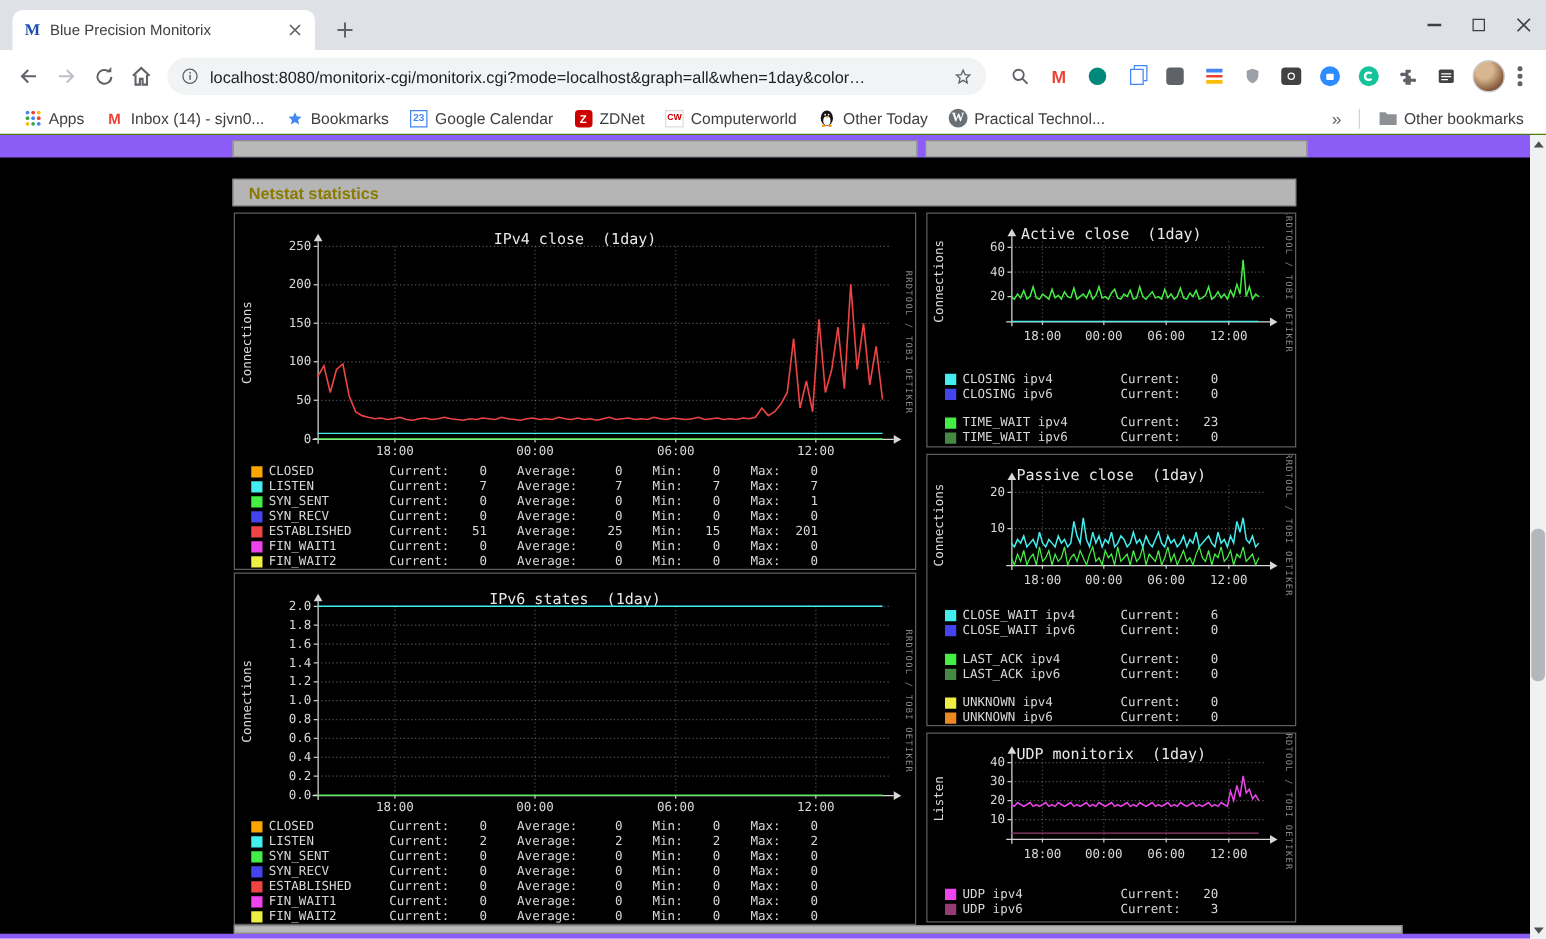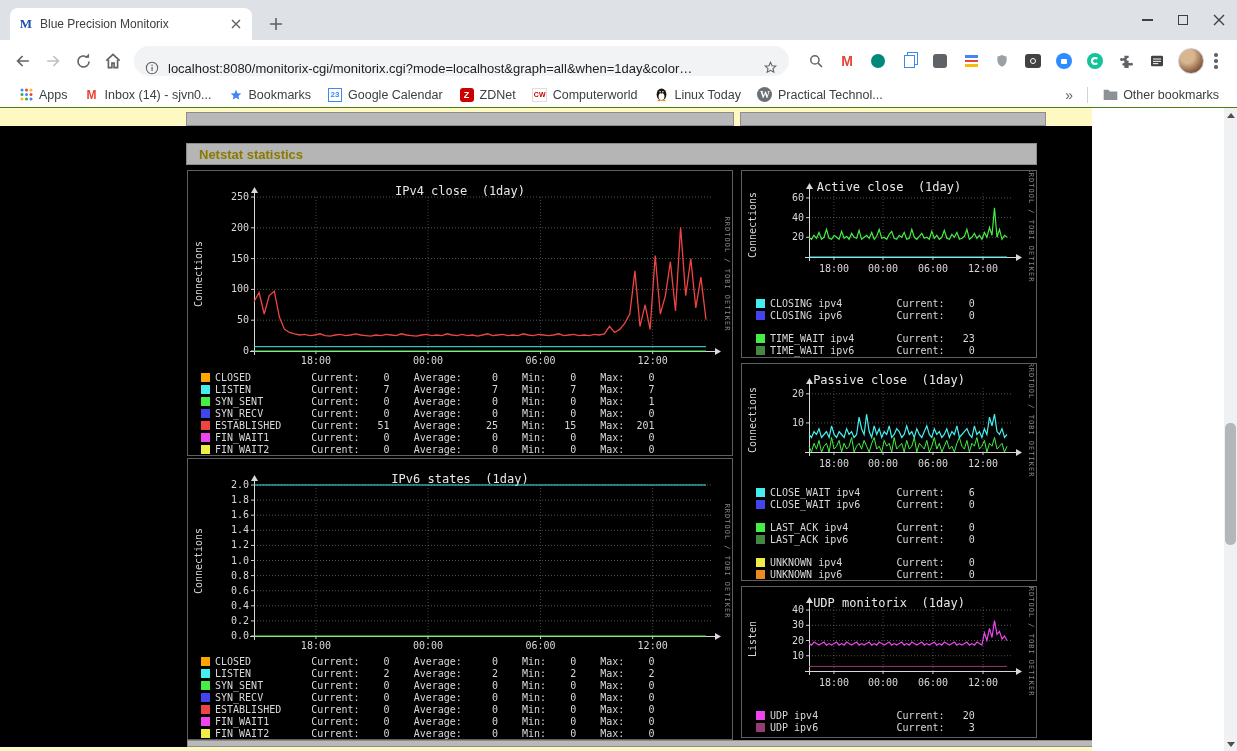"localhost:8080/monitorix-cgi/monitorix.c" .addressbar { align-items: flex-end -> center }
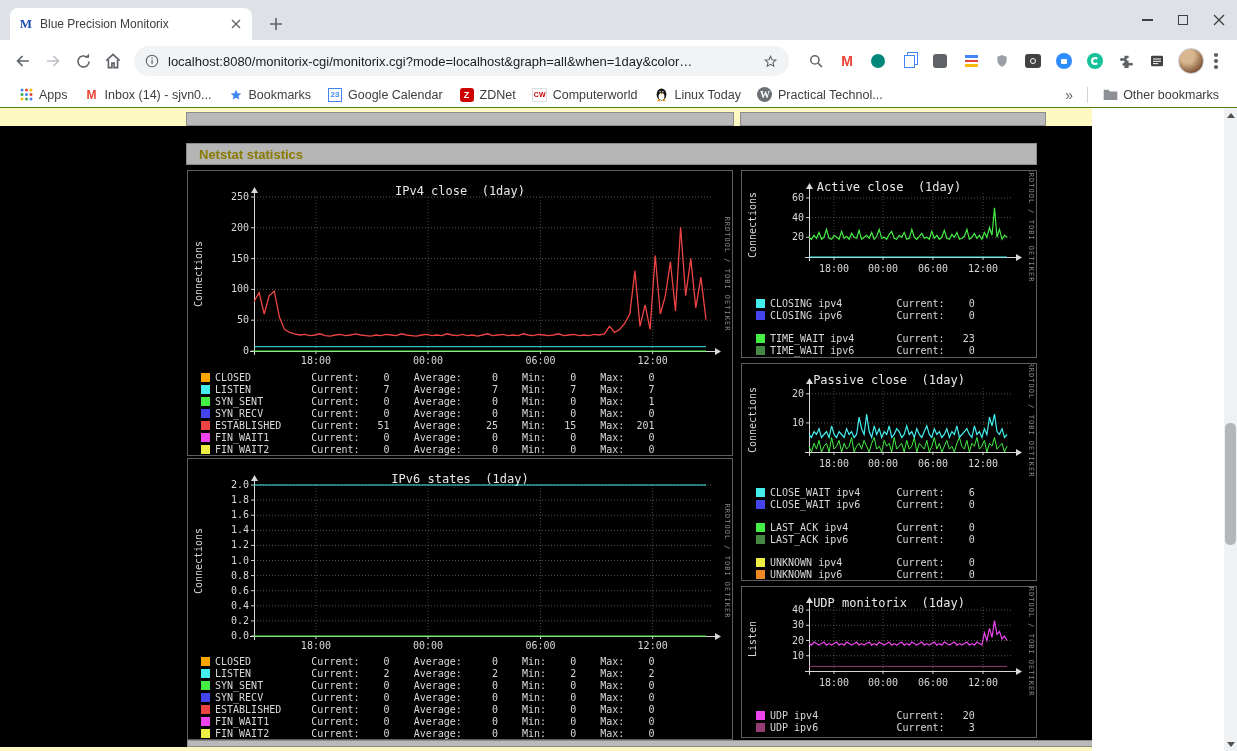"Linux Today" span.bm-label { text: Linux -> Other }
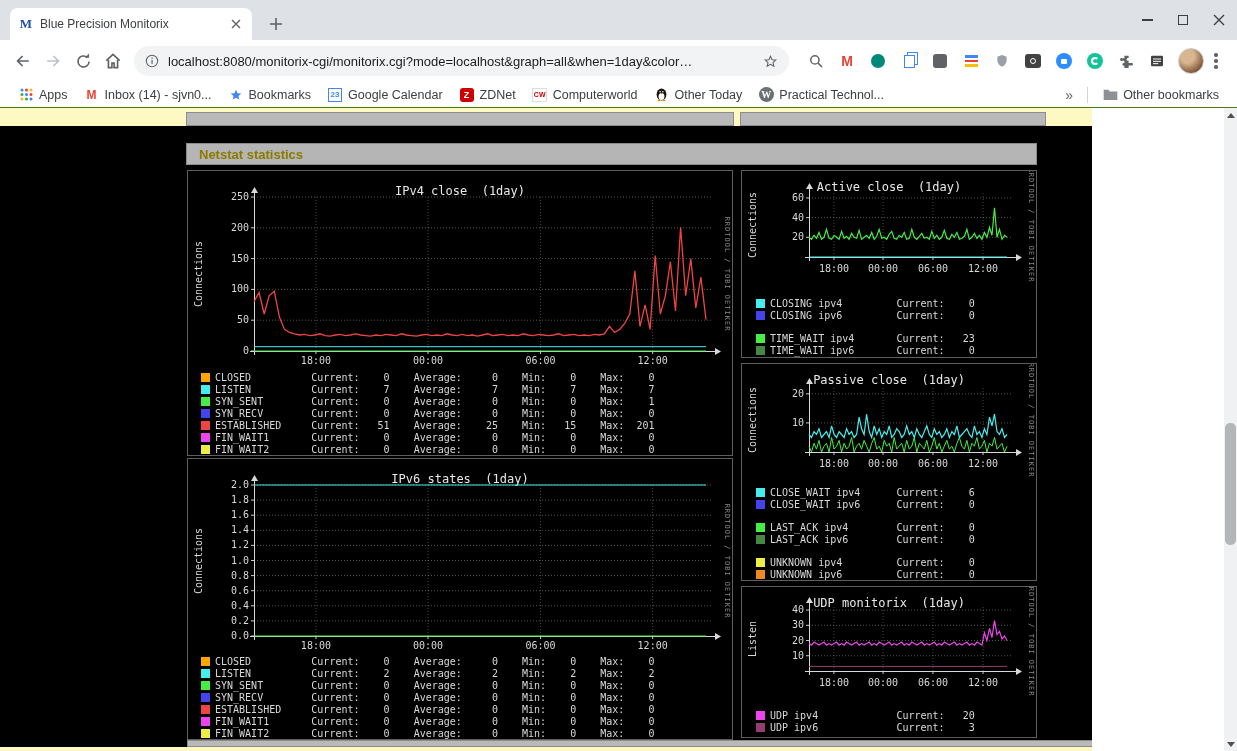"Netstat statistics" .viewport { background: #fef9c3 -> #8b5cf6; width: 1092px -> 1224px }
